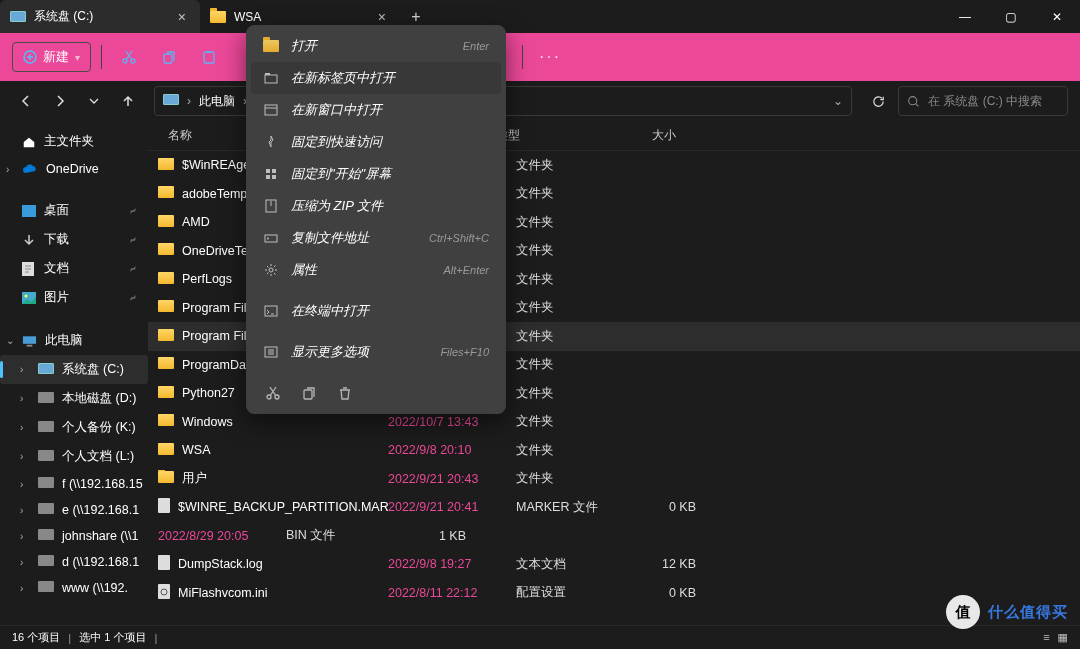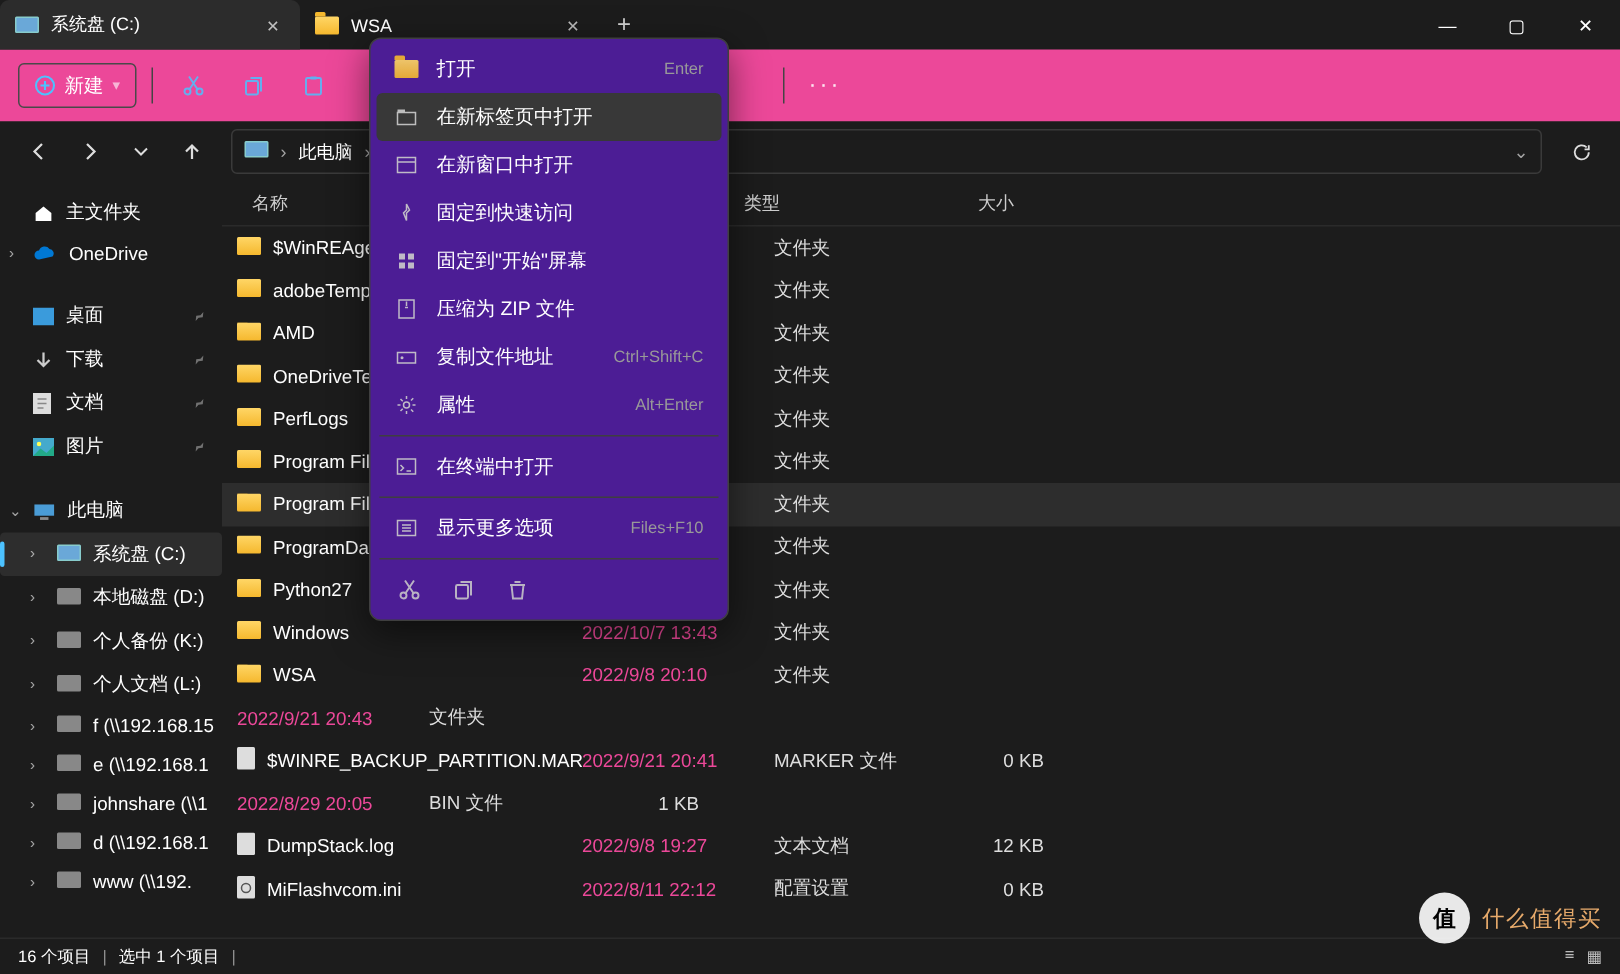"打开" .ctx-menu { background: #4c1d95 -> #404040; font-style: none -> italic; width: 240px -> 260px }
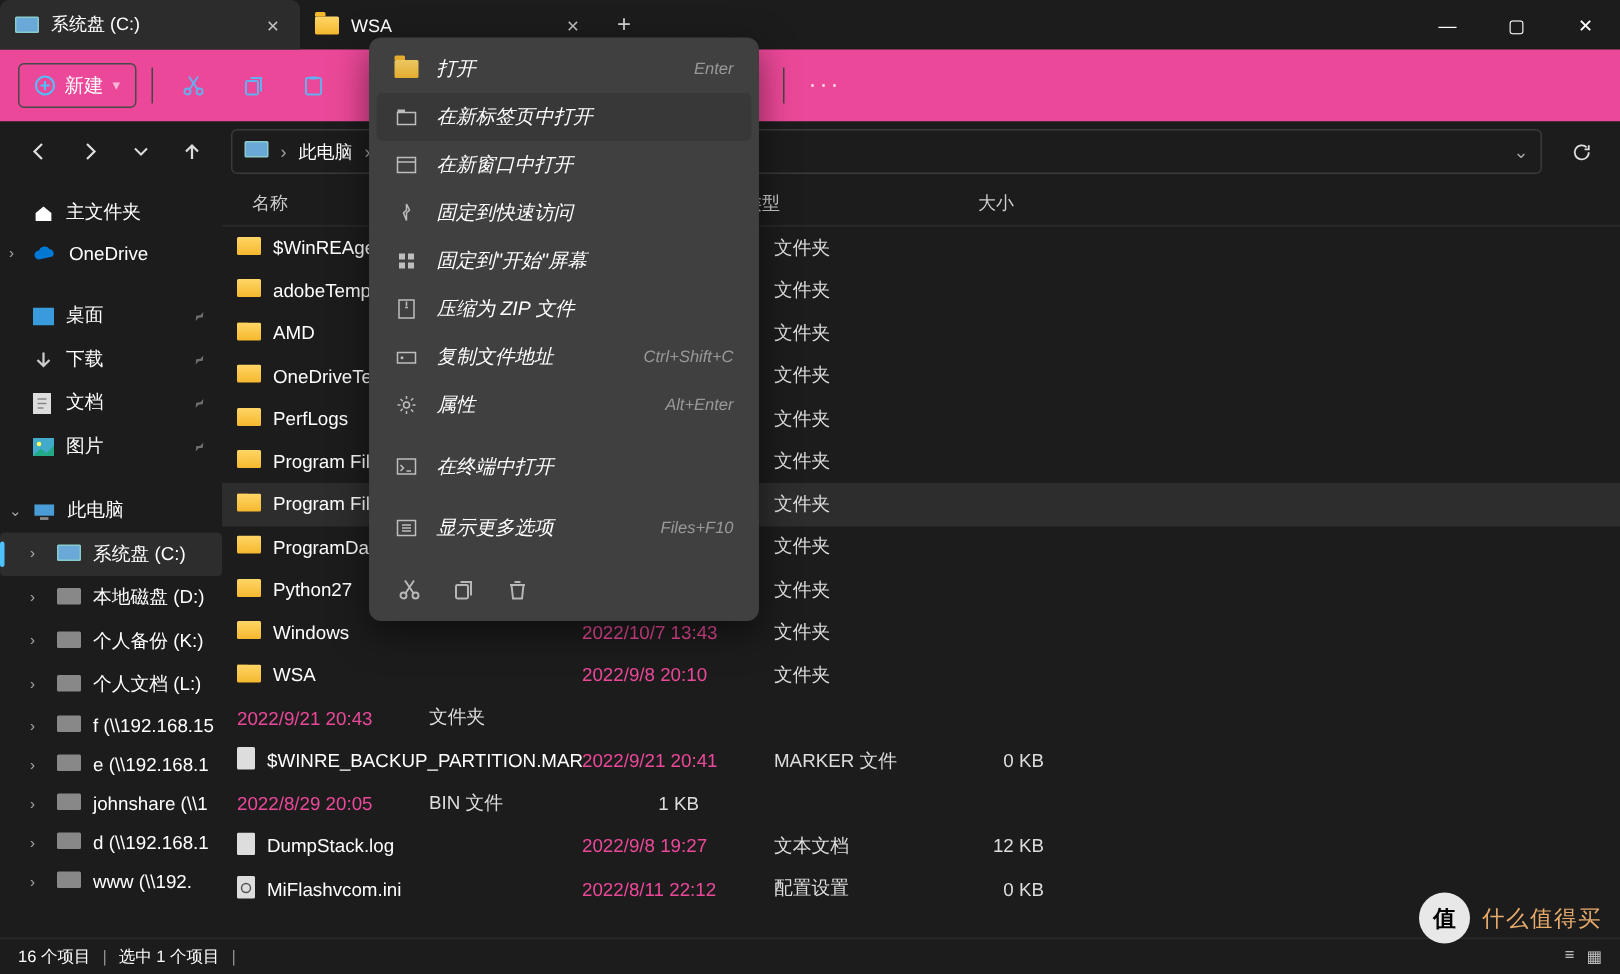"在 系统盘 (C:) 中搜索" div.search { html: none -> <div> <svg> <circle></circle> <path></path> </svg> <span>在 系统盘 (C:) 中搜索</span> </div> }
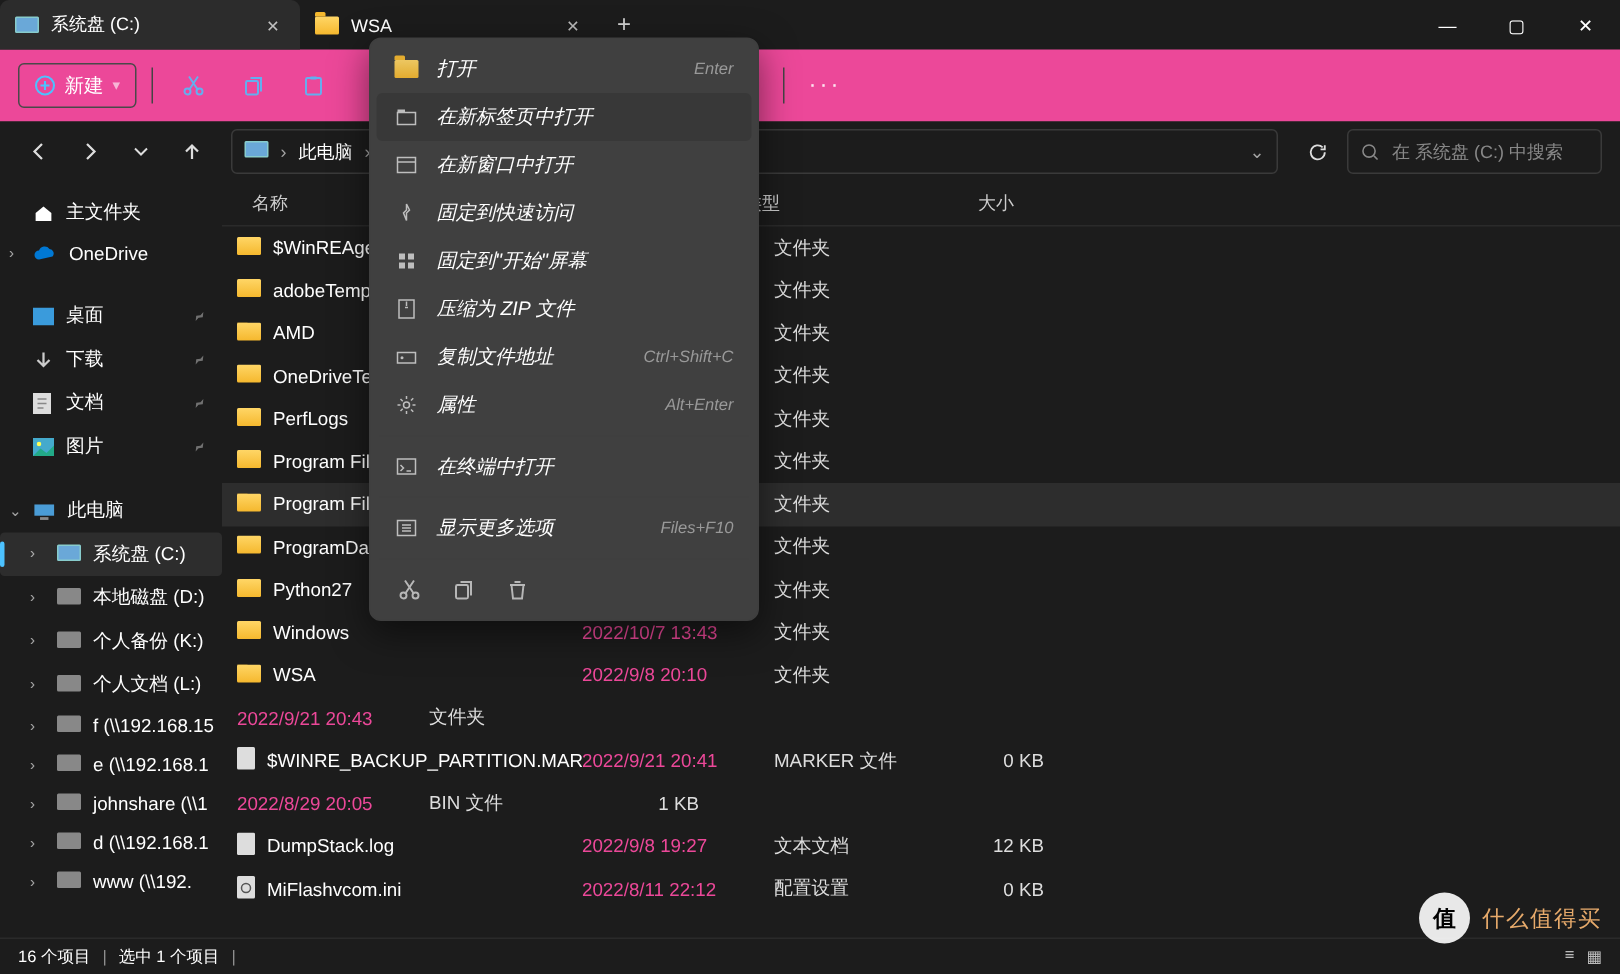"用户" div.fname { html: none -> <div> <span><span></span></span> <span>用户</span> </div> }
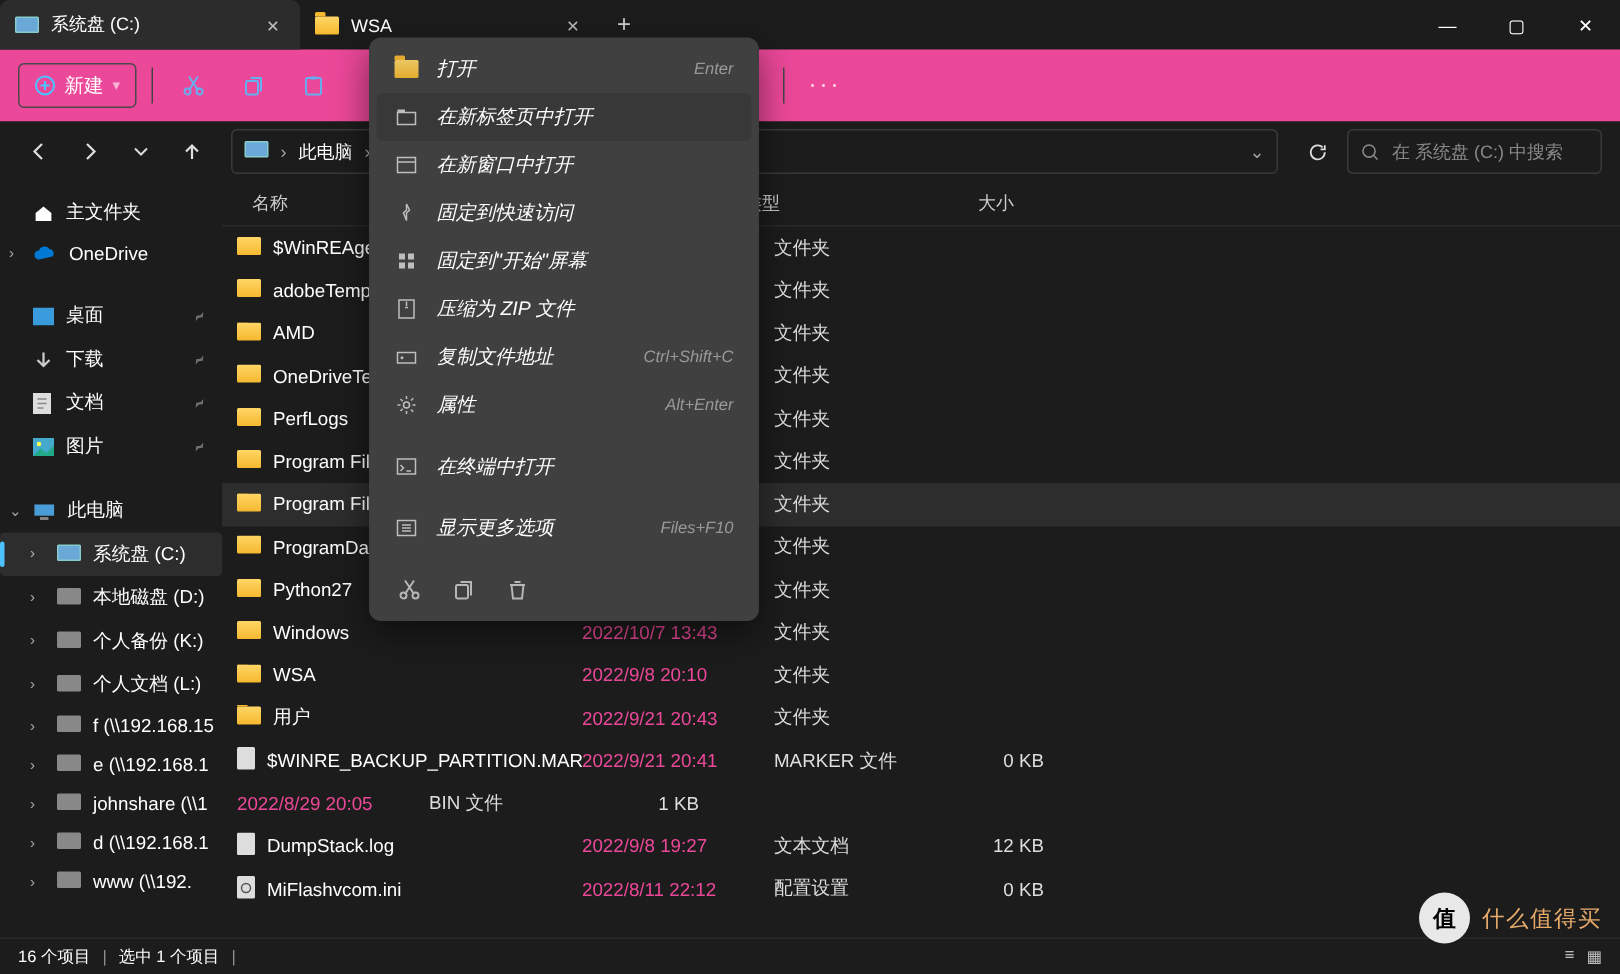"什么值得买" .watermark .txt { color: #fdba74 -> #3b82f6; font-weight: 400 -> 700 }
